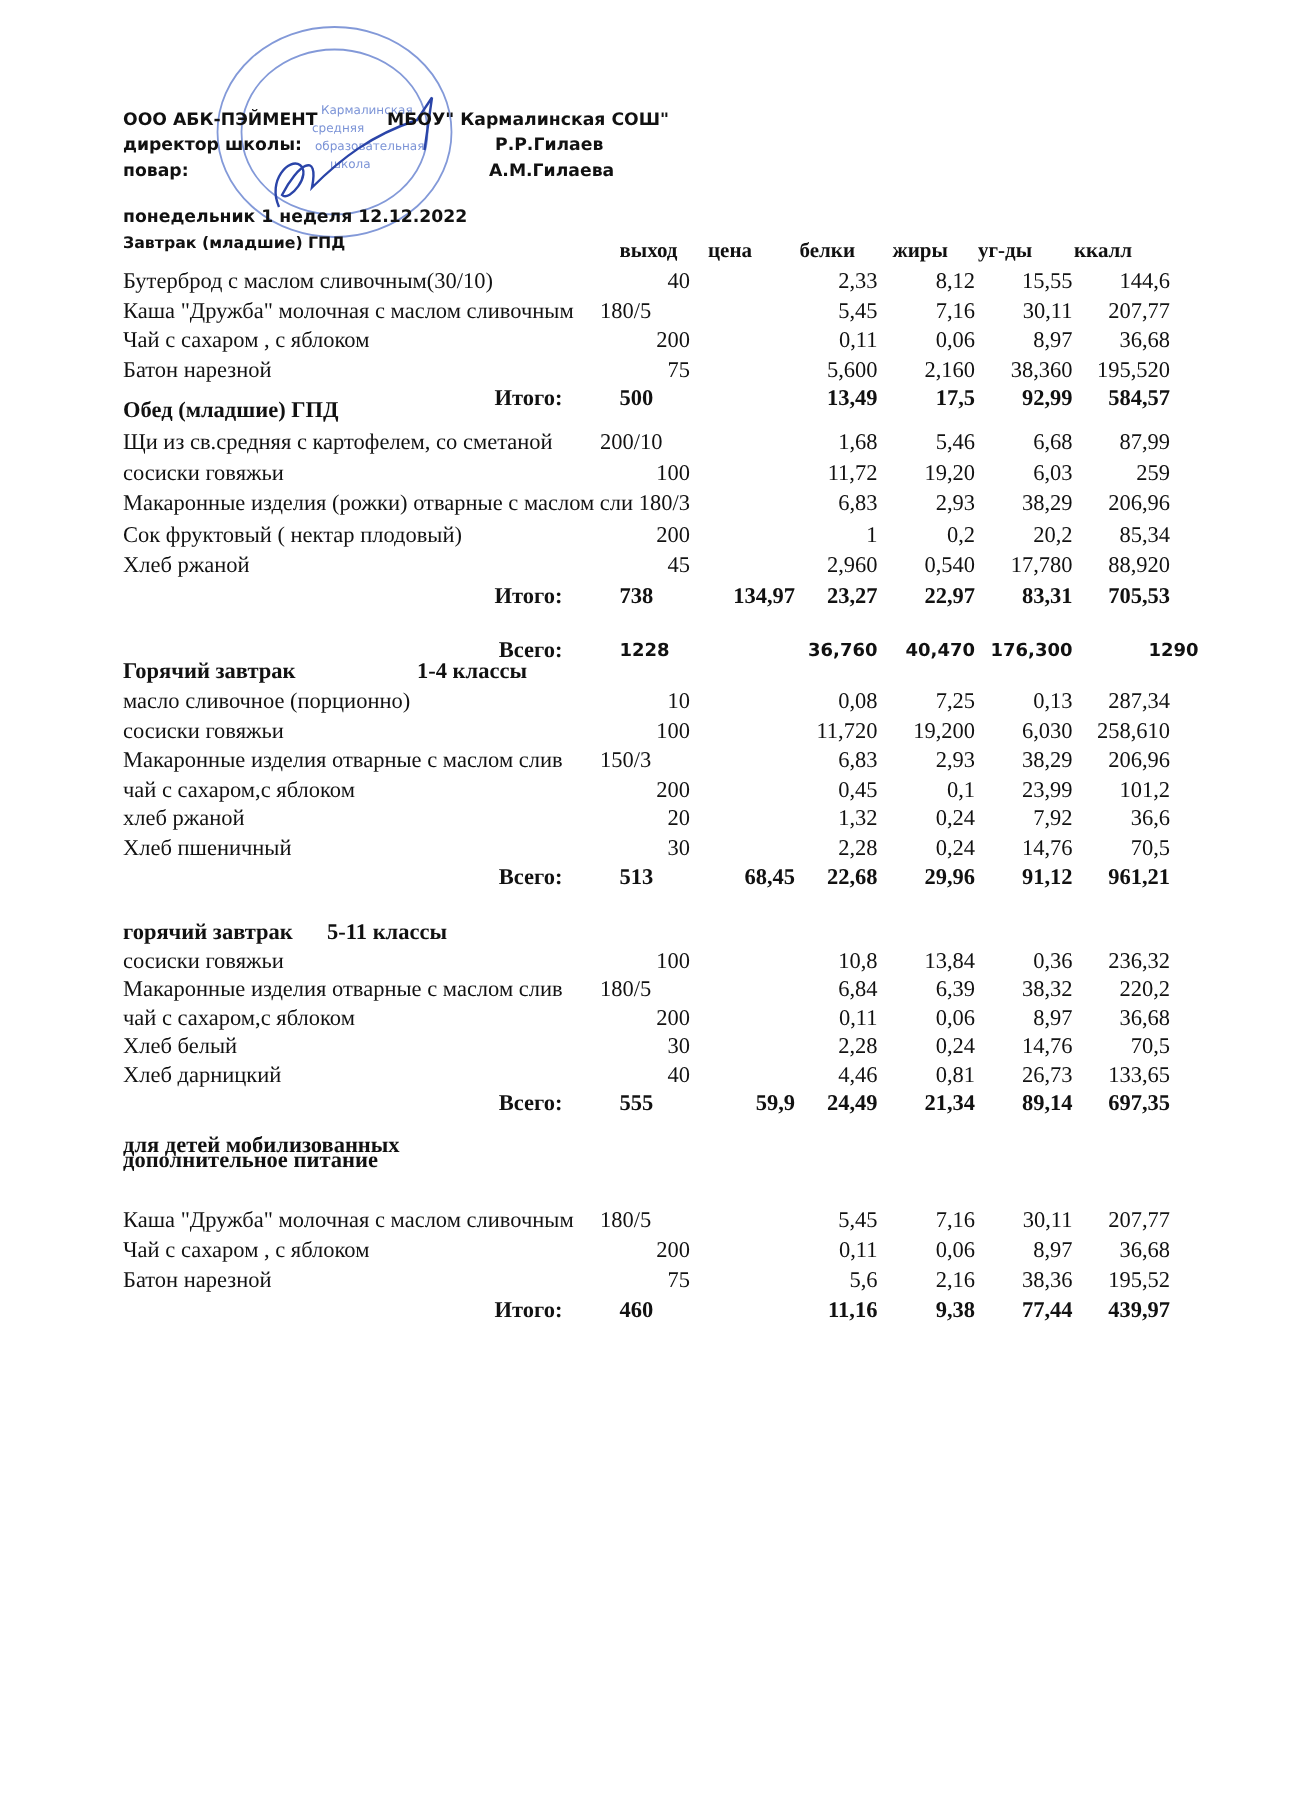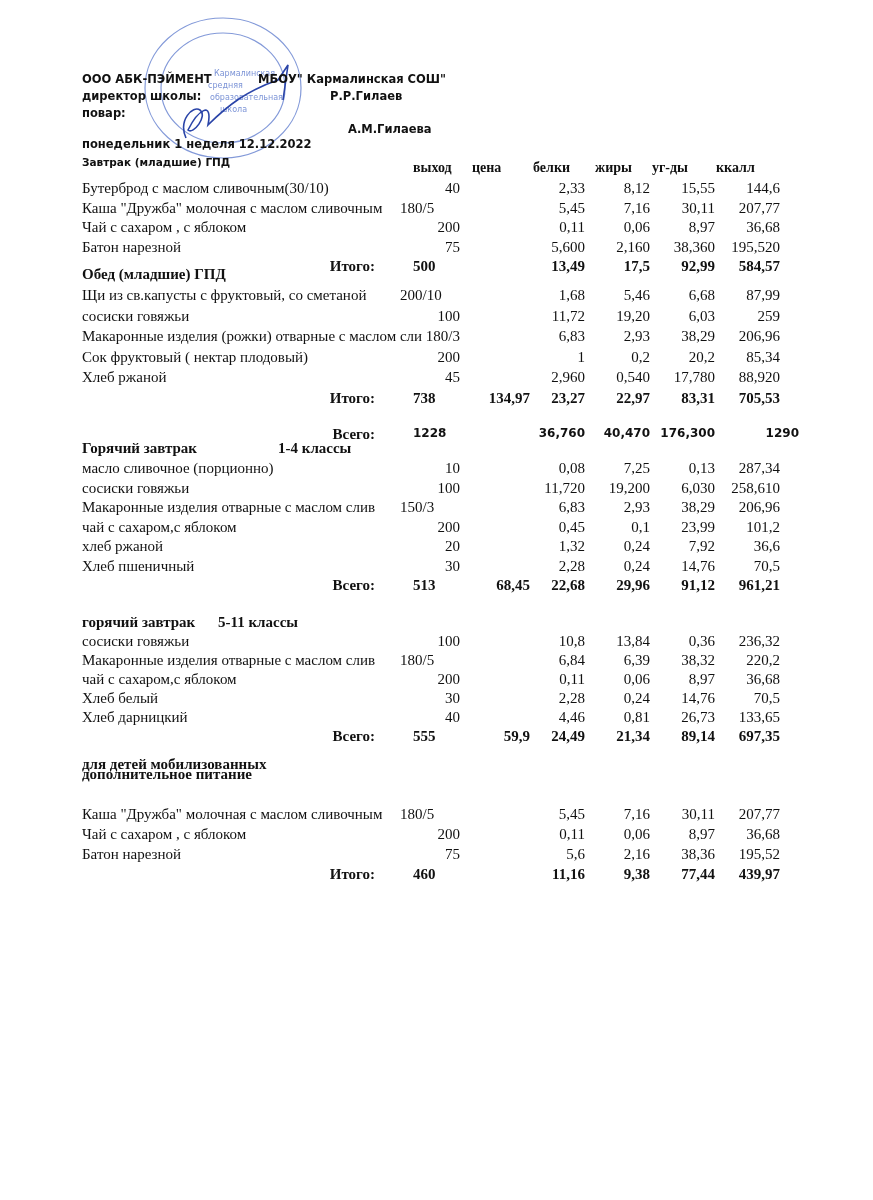"А.М.Гилаева" div.abs { left: 348px -> 326px; margin-top: 16px -> none }
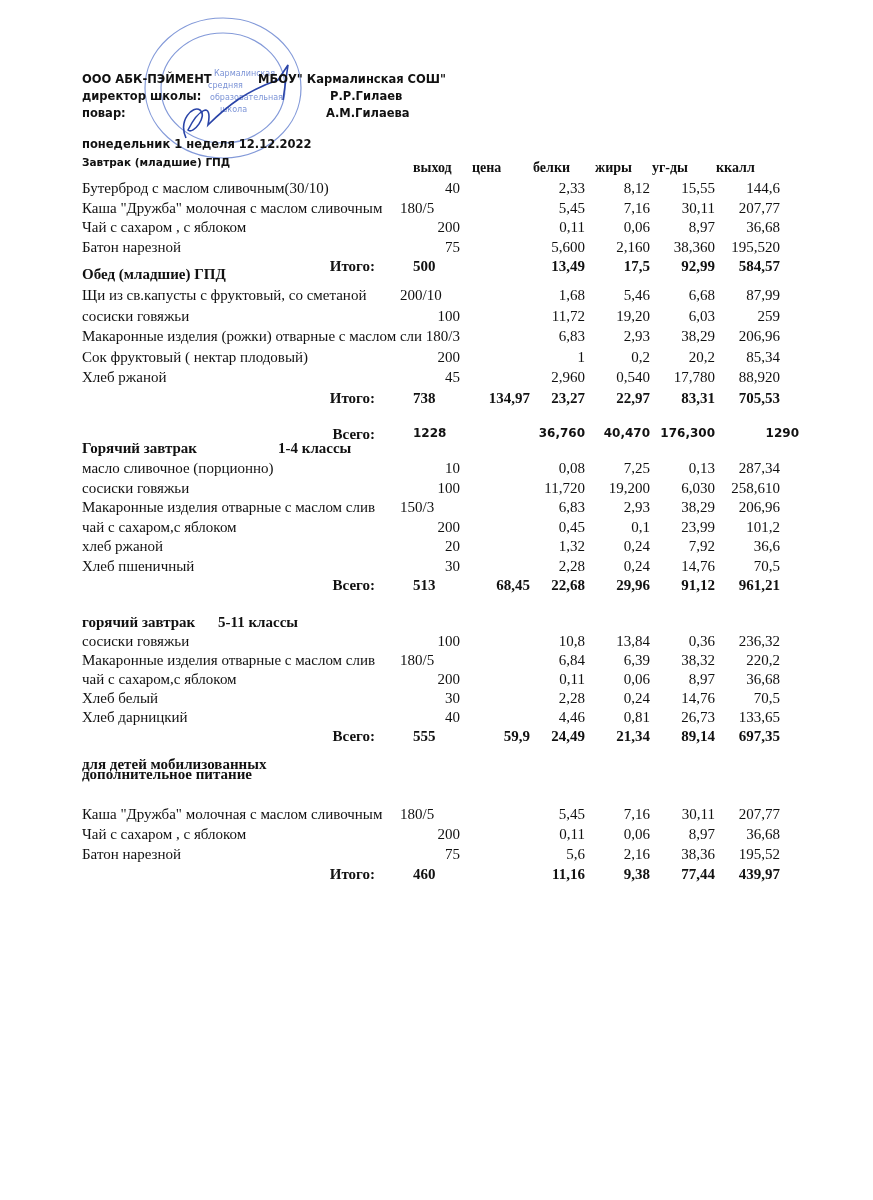"Щи из св.капусты с фруктовый," span.name { text: св.капусты с фруктовый -> св.средняя с картофелем }
